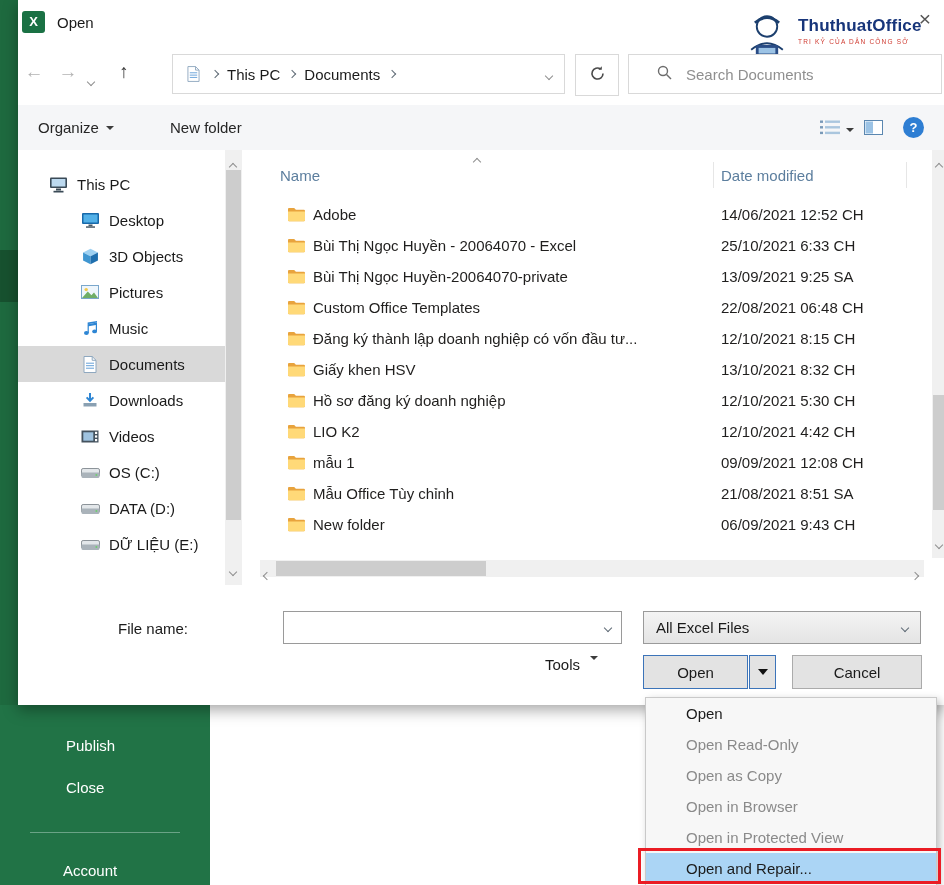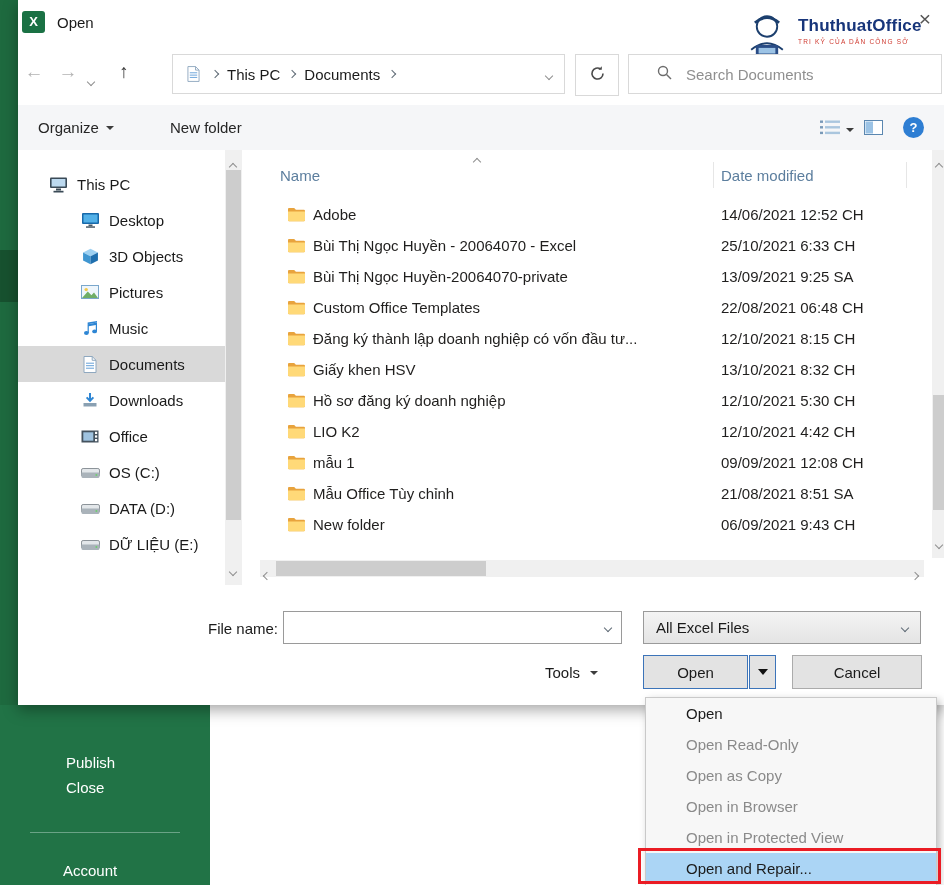"Office" span { text: Office -> Videos }
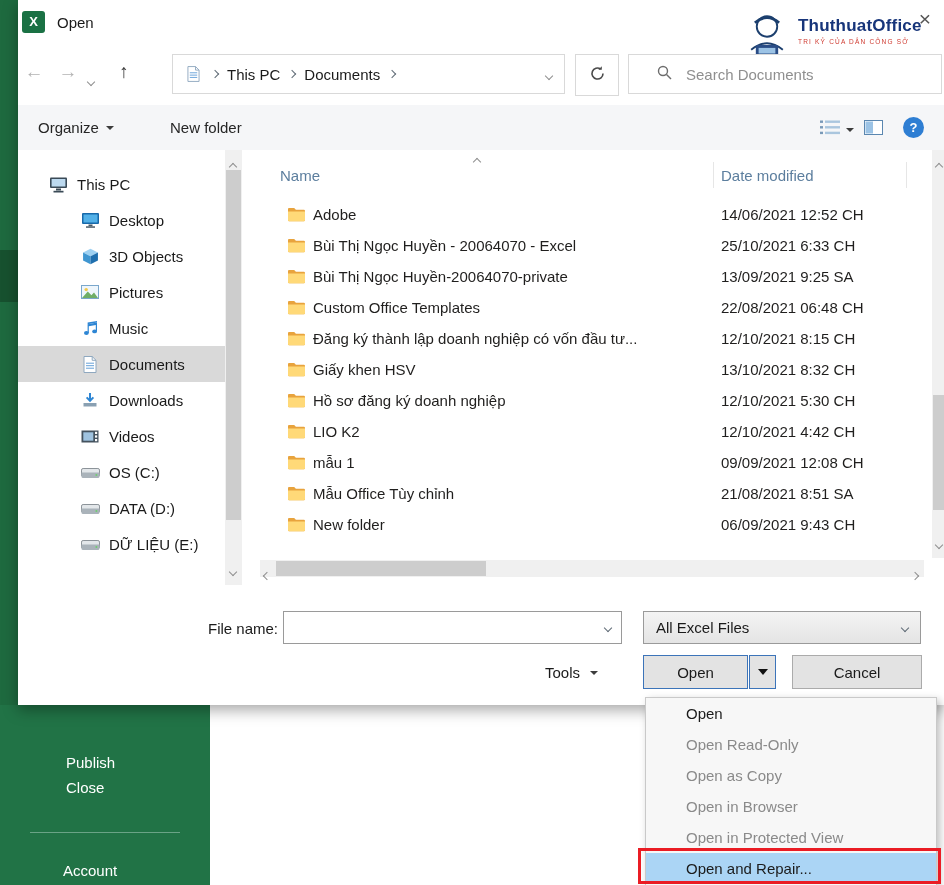"File name:" #fname-label { text-align: right -> none }
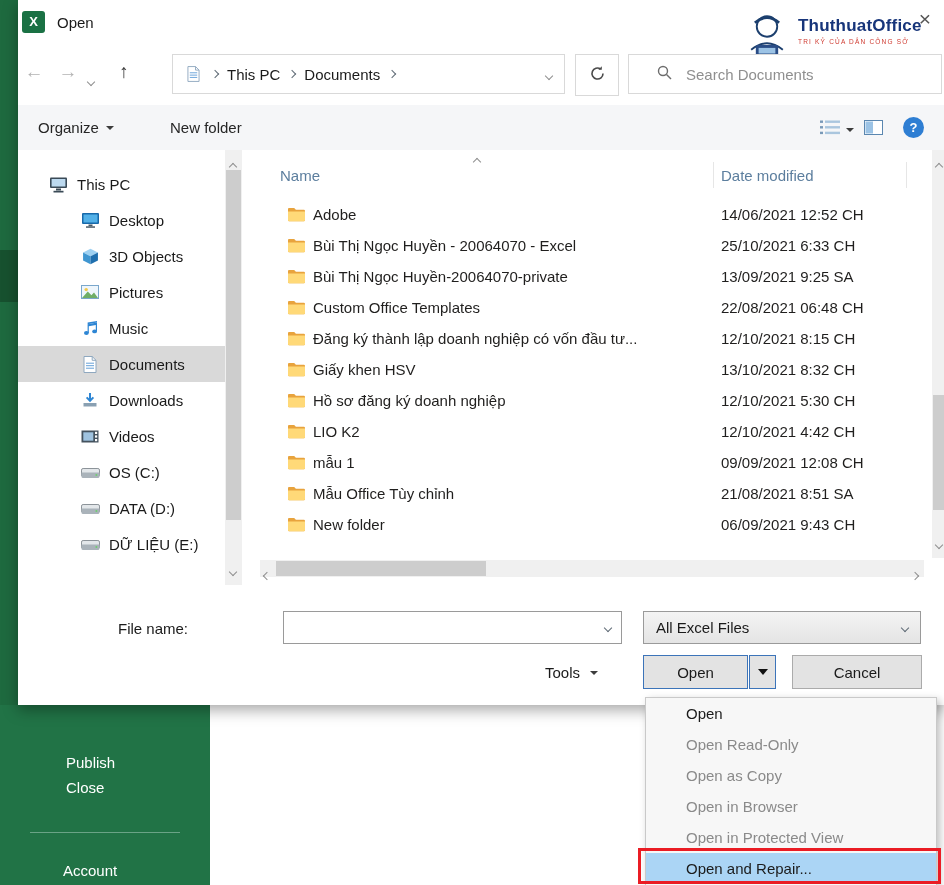"Tools" #tools-btn { align-items: center -> none }
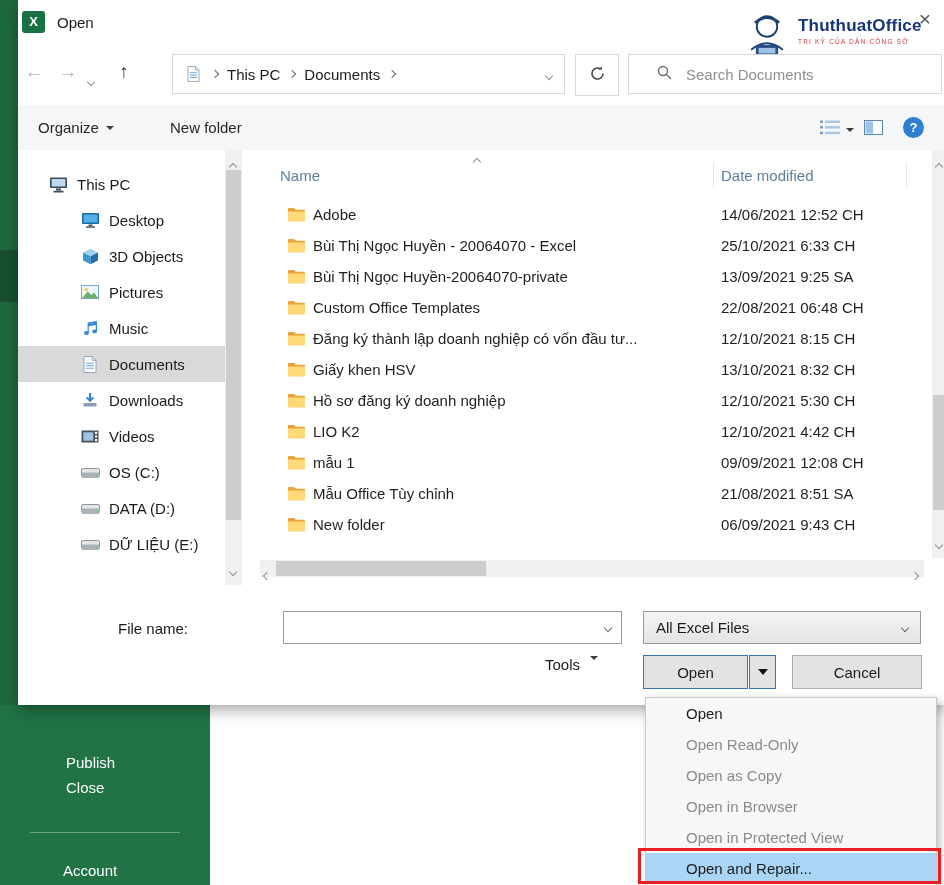"Publish" #bs-publish { top: 754px -> 737px }
